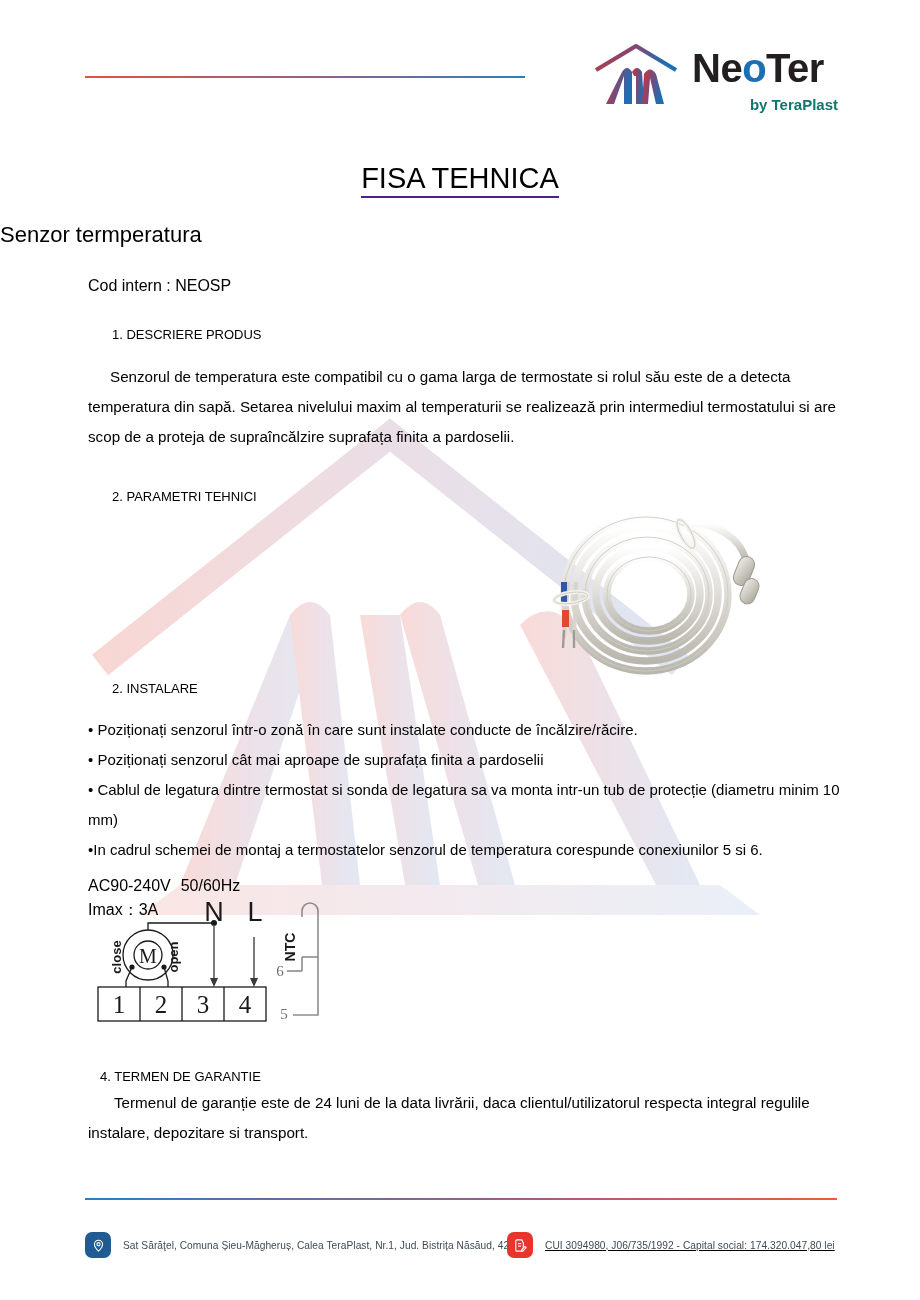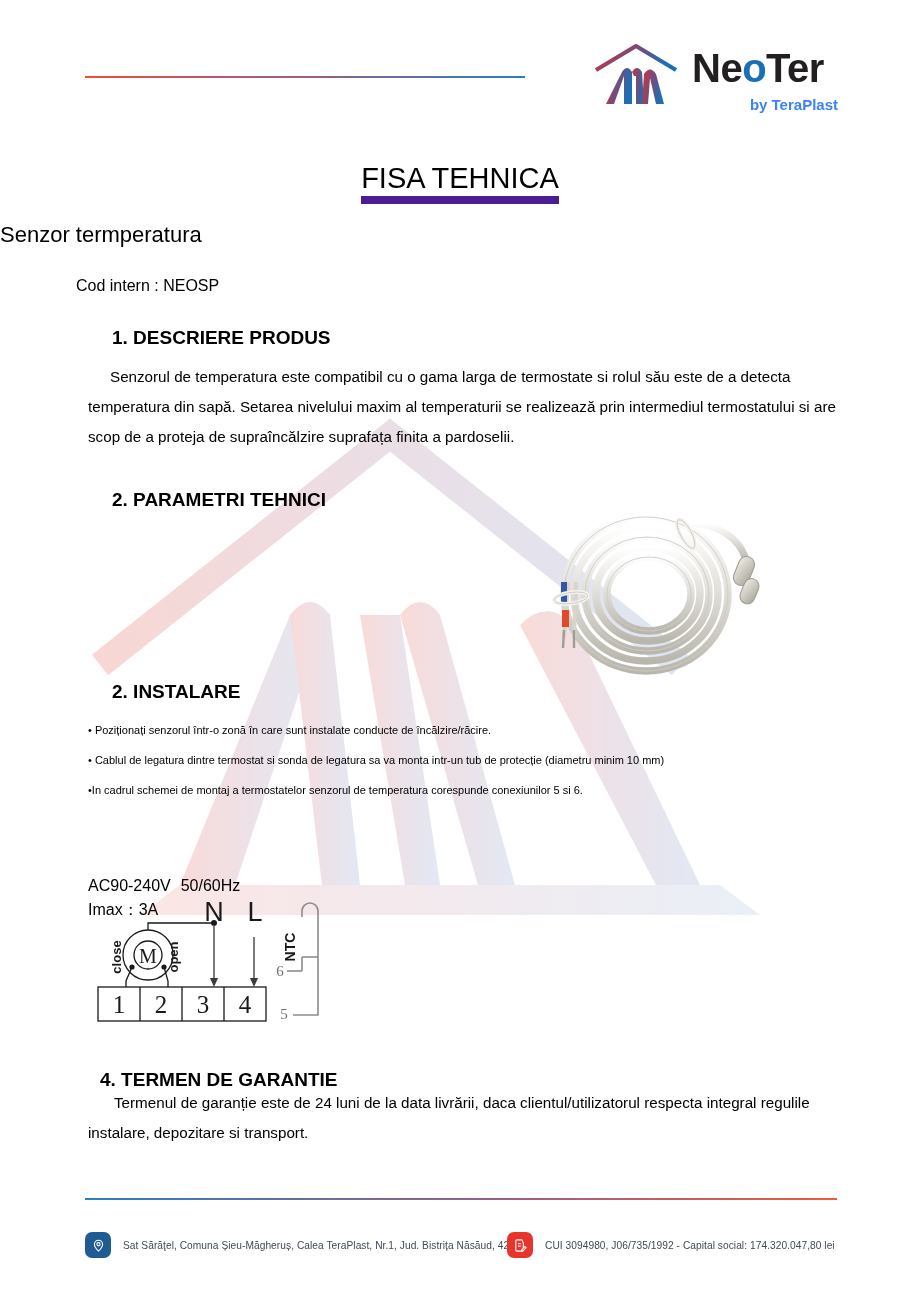"by TeraPlast" .logo-sub { color: #3b82f6 -> #0f766e }
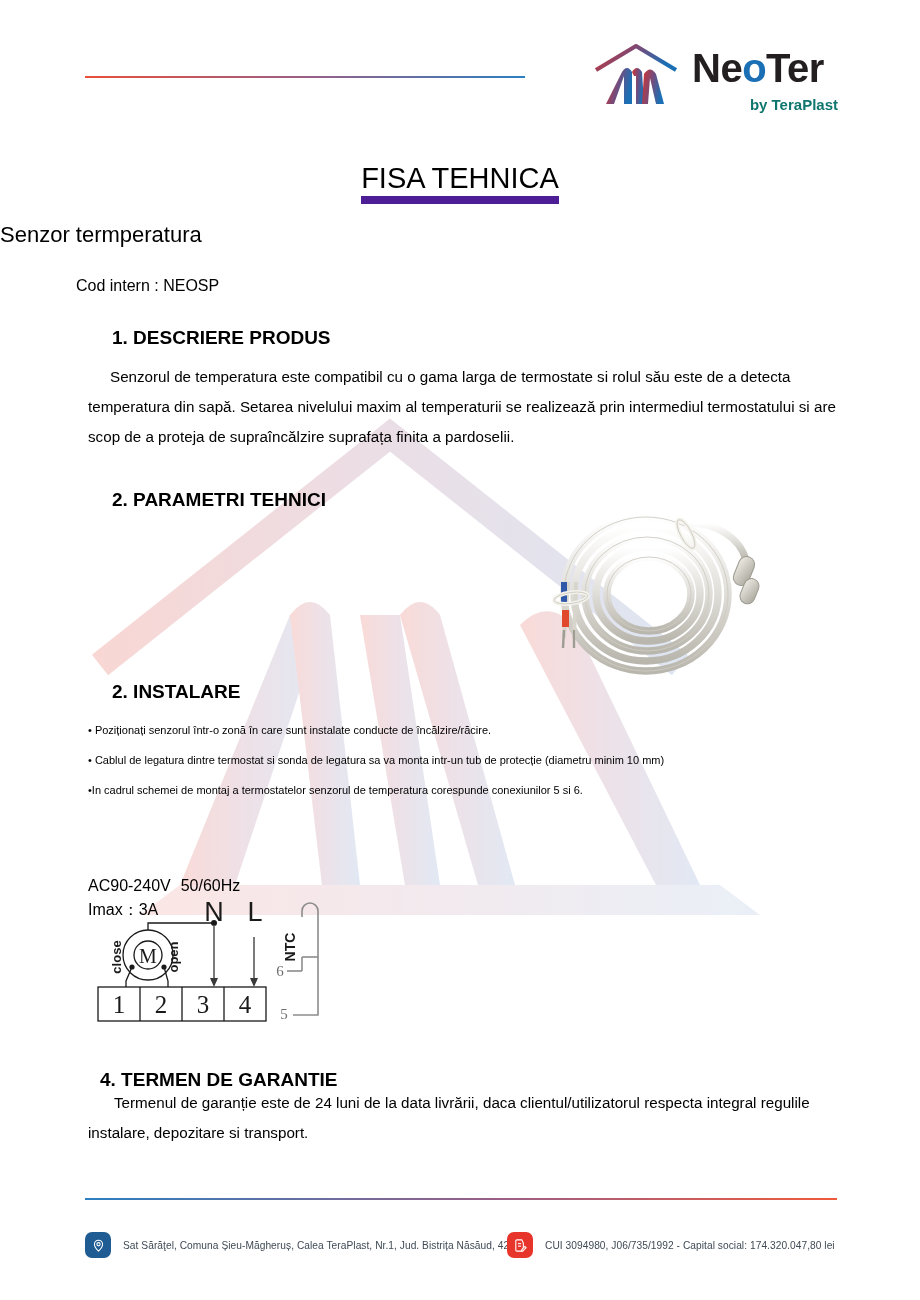"FISA TEHNICA" .doc-title span { border-bottom: 8px solid #4c1d95 -> 2px solid #4c1d95 }
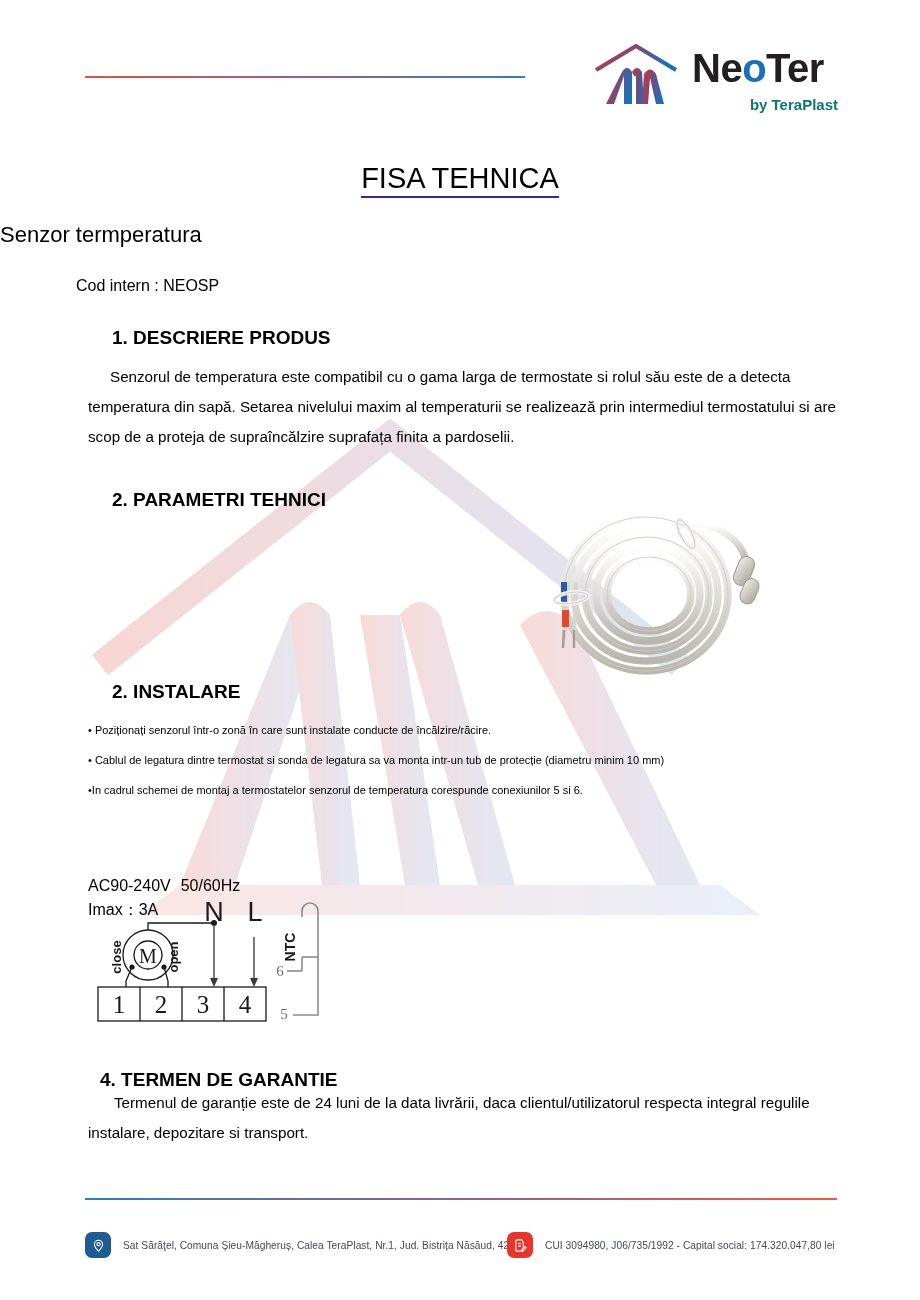"Cod intern : NEOSP" .cod-intern { left: 76px -> 88px }
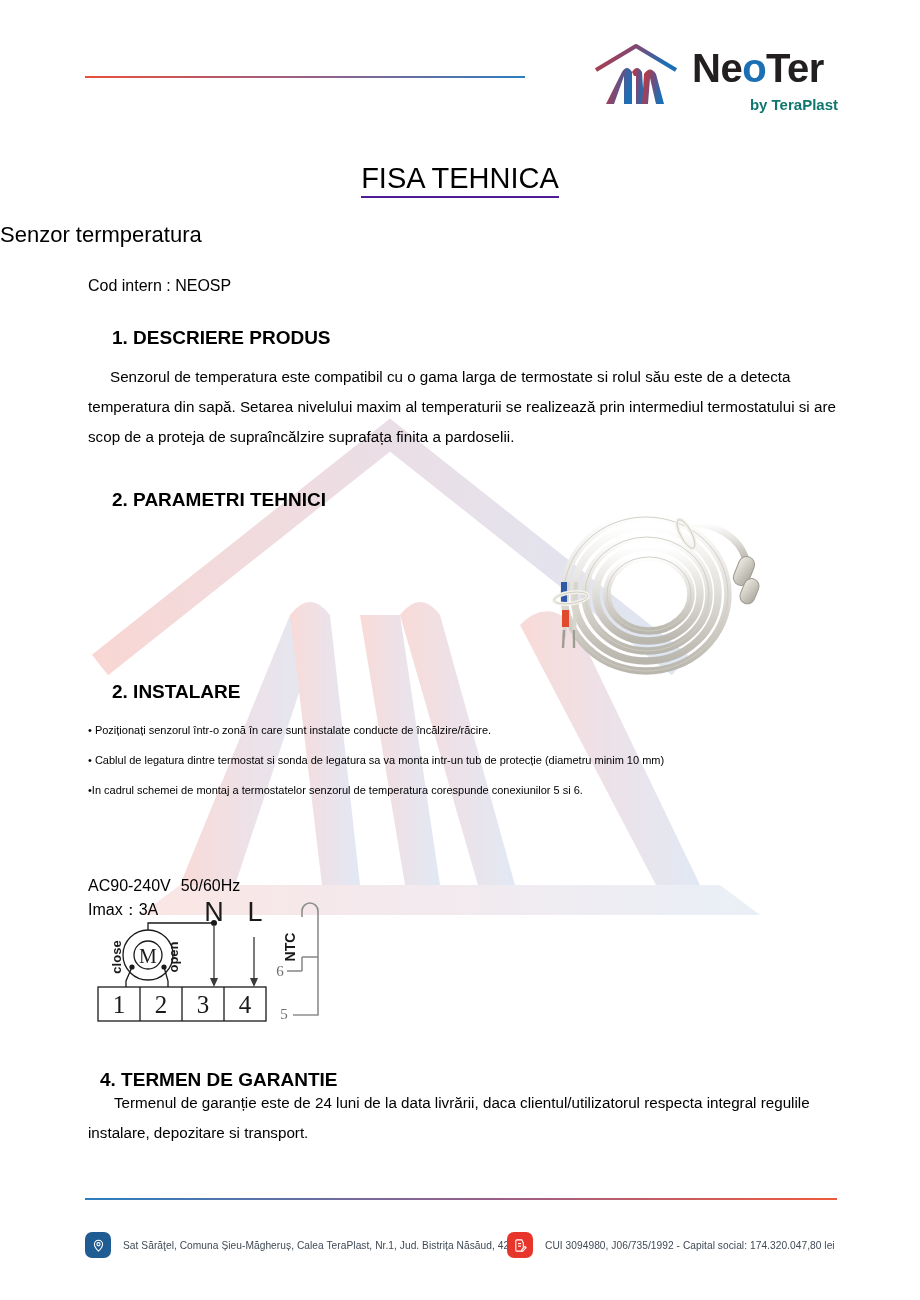"1. DESCRIERE PRODUS" .sec-h { font-size: 19px -> 13px; font-weight: bold -> normal }
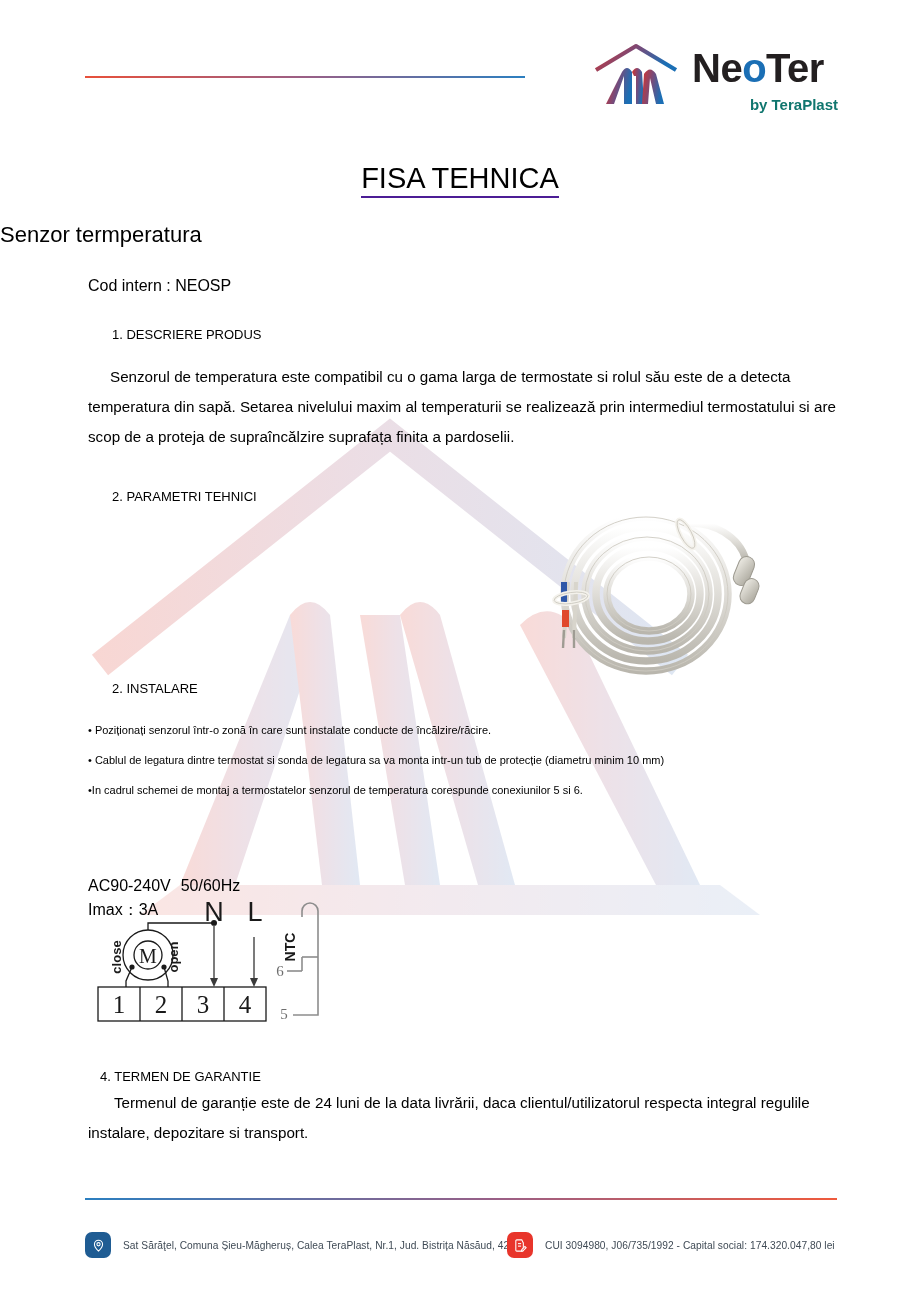"• Poziționați senzorul într-o zonă" .bullets p { font-size: 11px -> 15px }
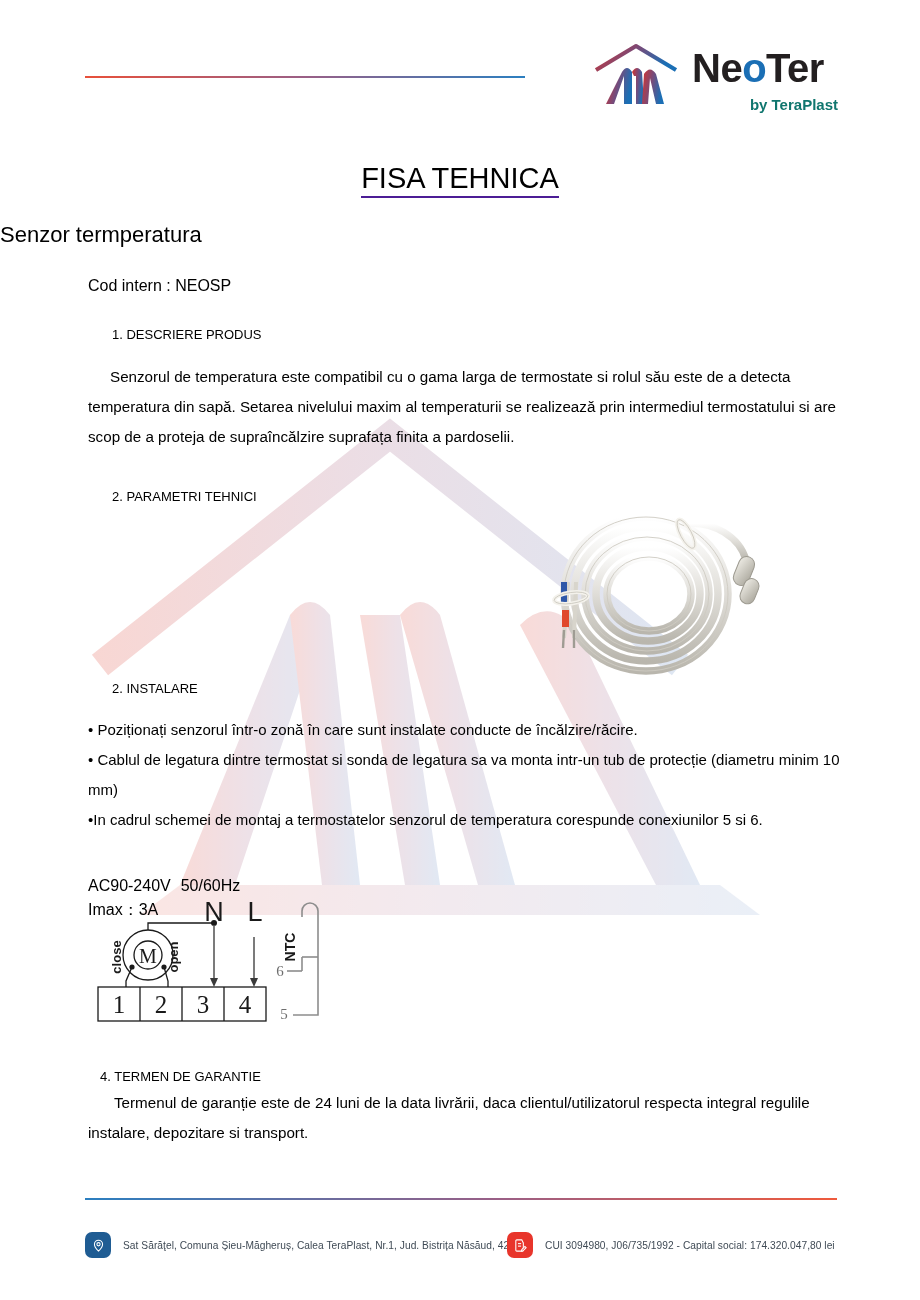"• Poziționați senzorul cât mai" p { html: none -> <p>• Poziționați senzorul cât mai aproape de suprafața finita a pardoselii</p> }
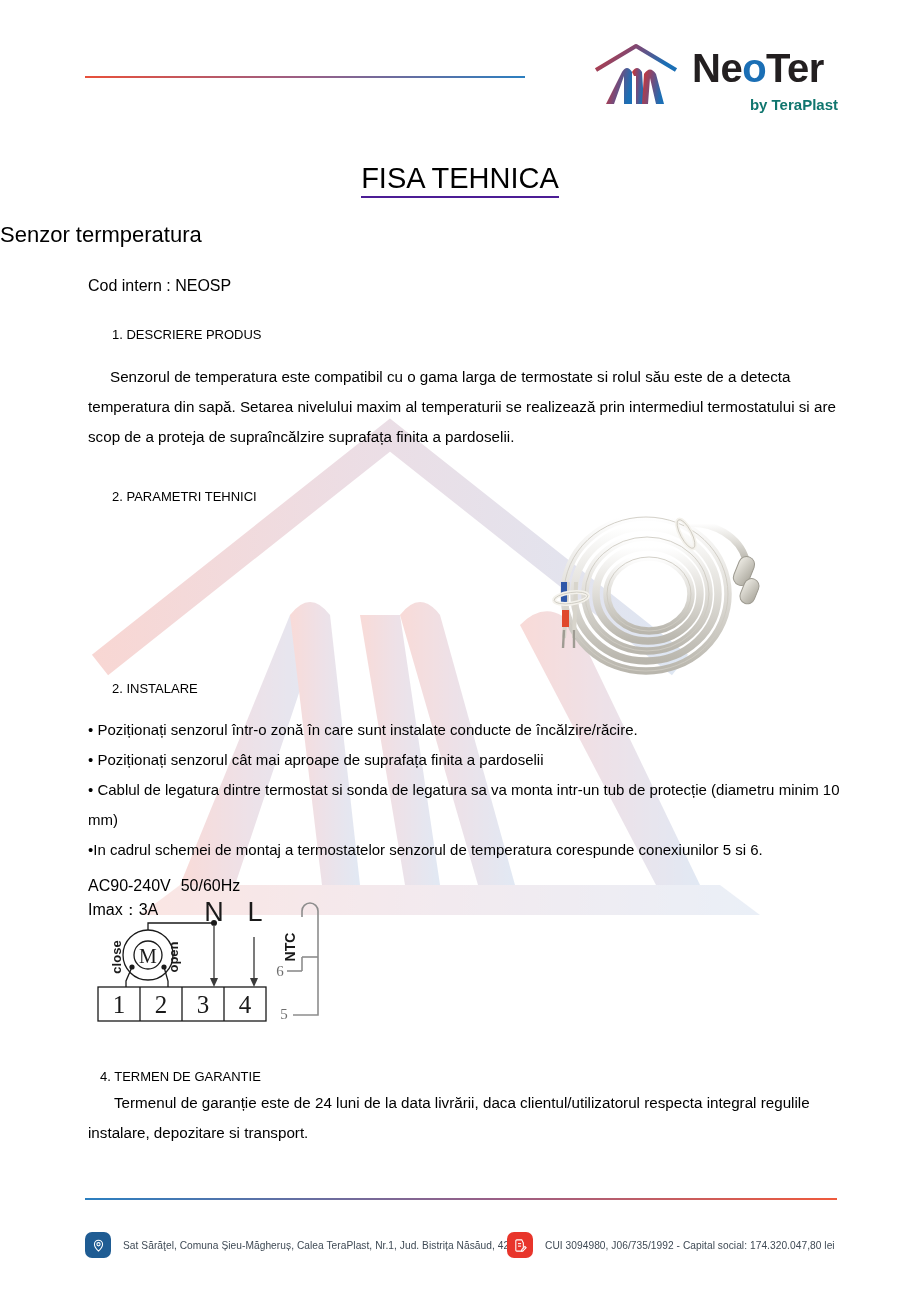"CUI 3094980, J06/735/1992 - Capital" #f-company { text-decoration: none -> underline }
